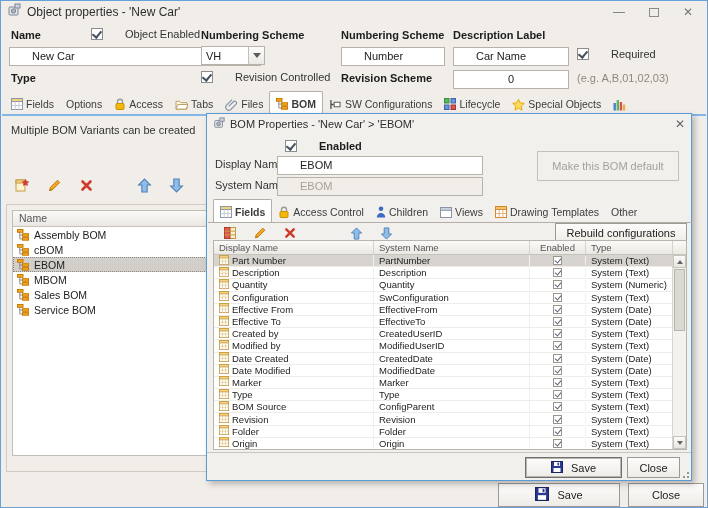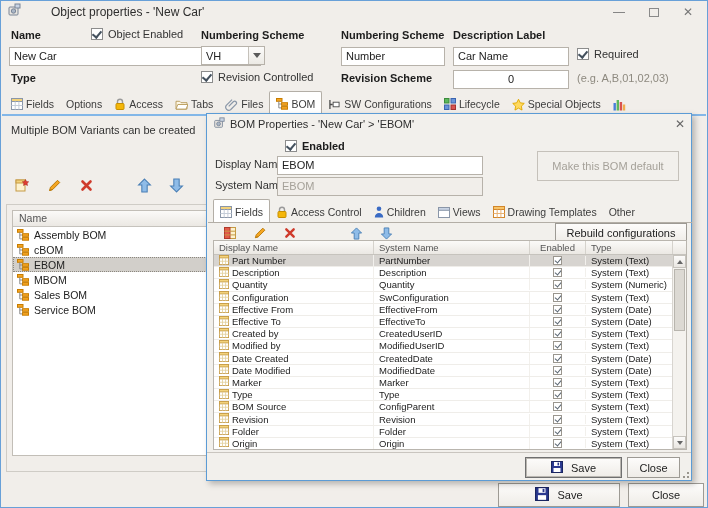"Object properties - 'New Car'" #titlebar { gap: 24px -> none }
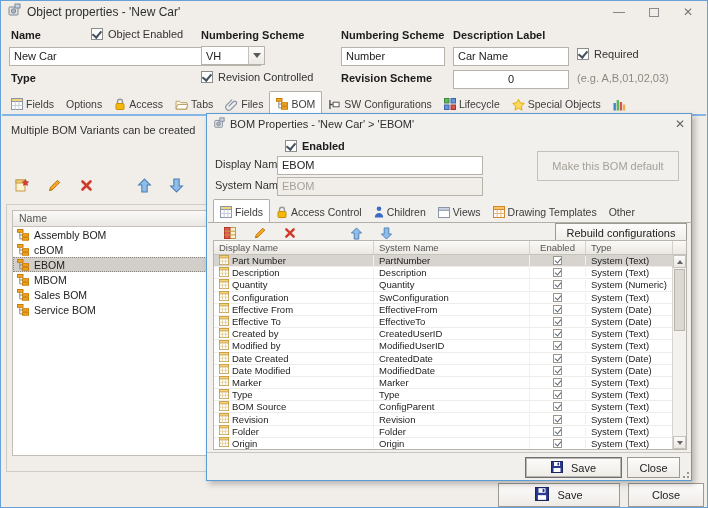"Object Enabled" .cbrow { gap: 5px -> 22px }
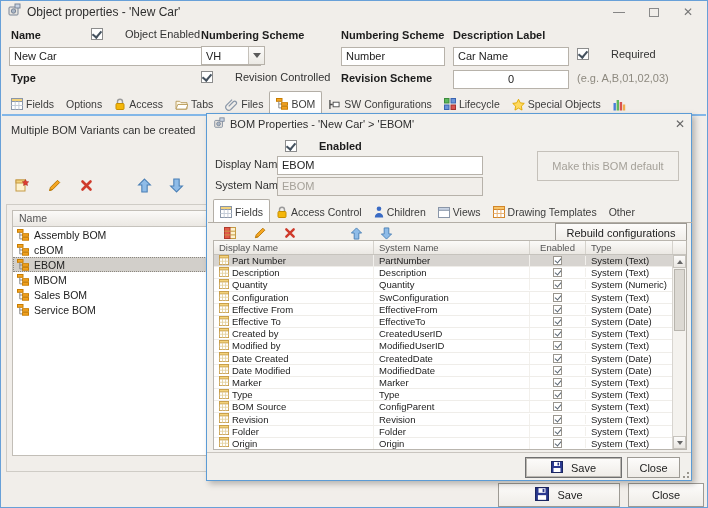"New Car" input.field { padding: 0 4px -> 0 22px }
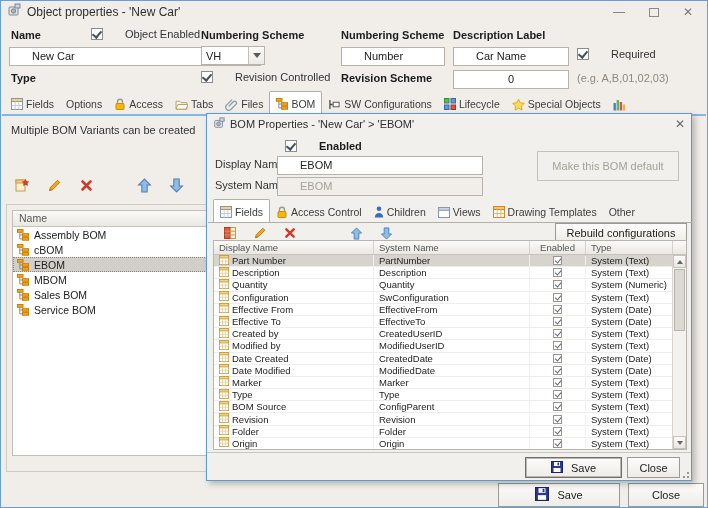"BOM" .tab.active { font-weight: normal -> bold }
